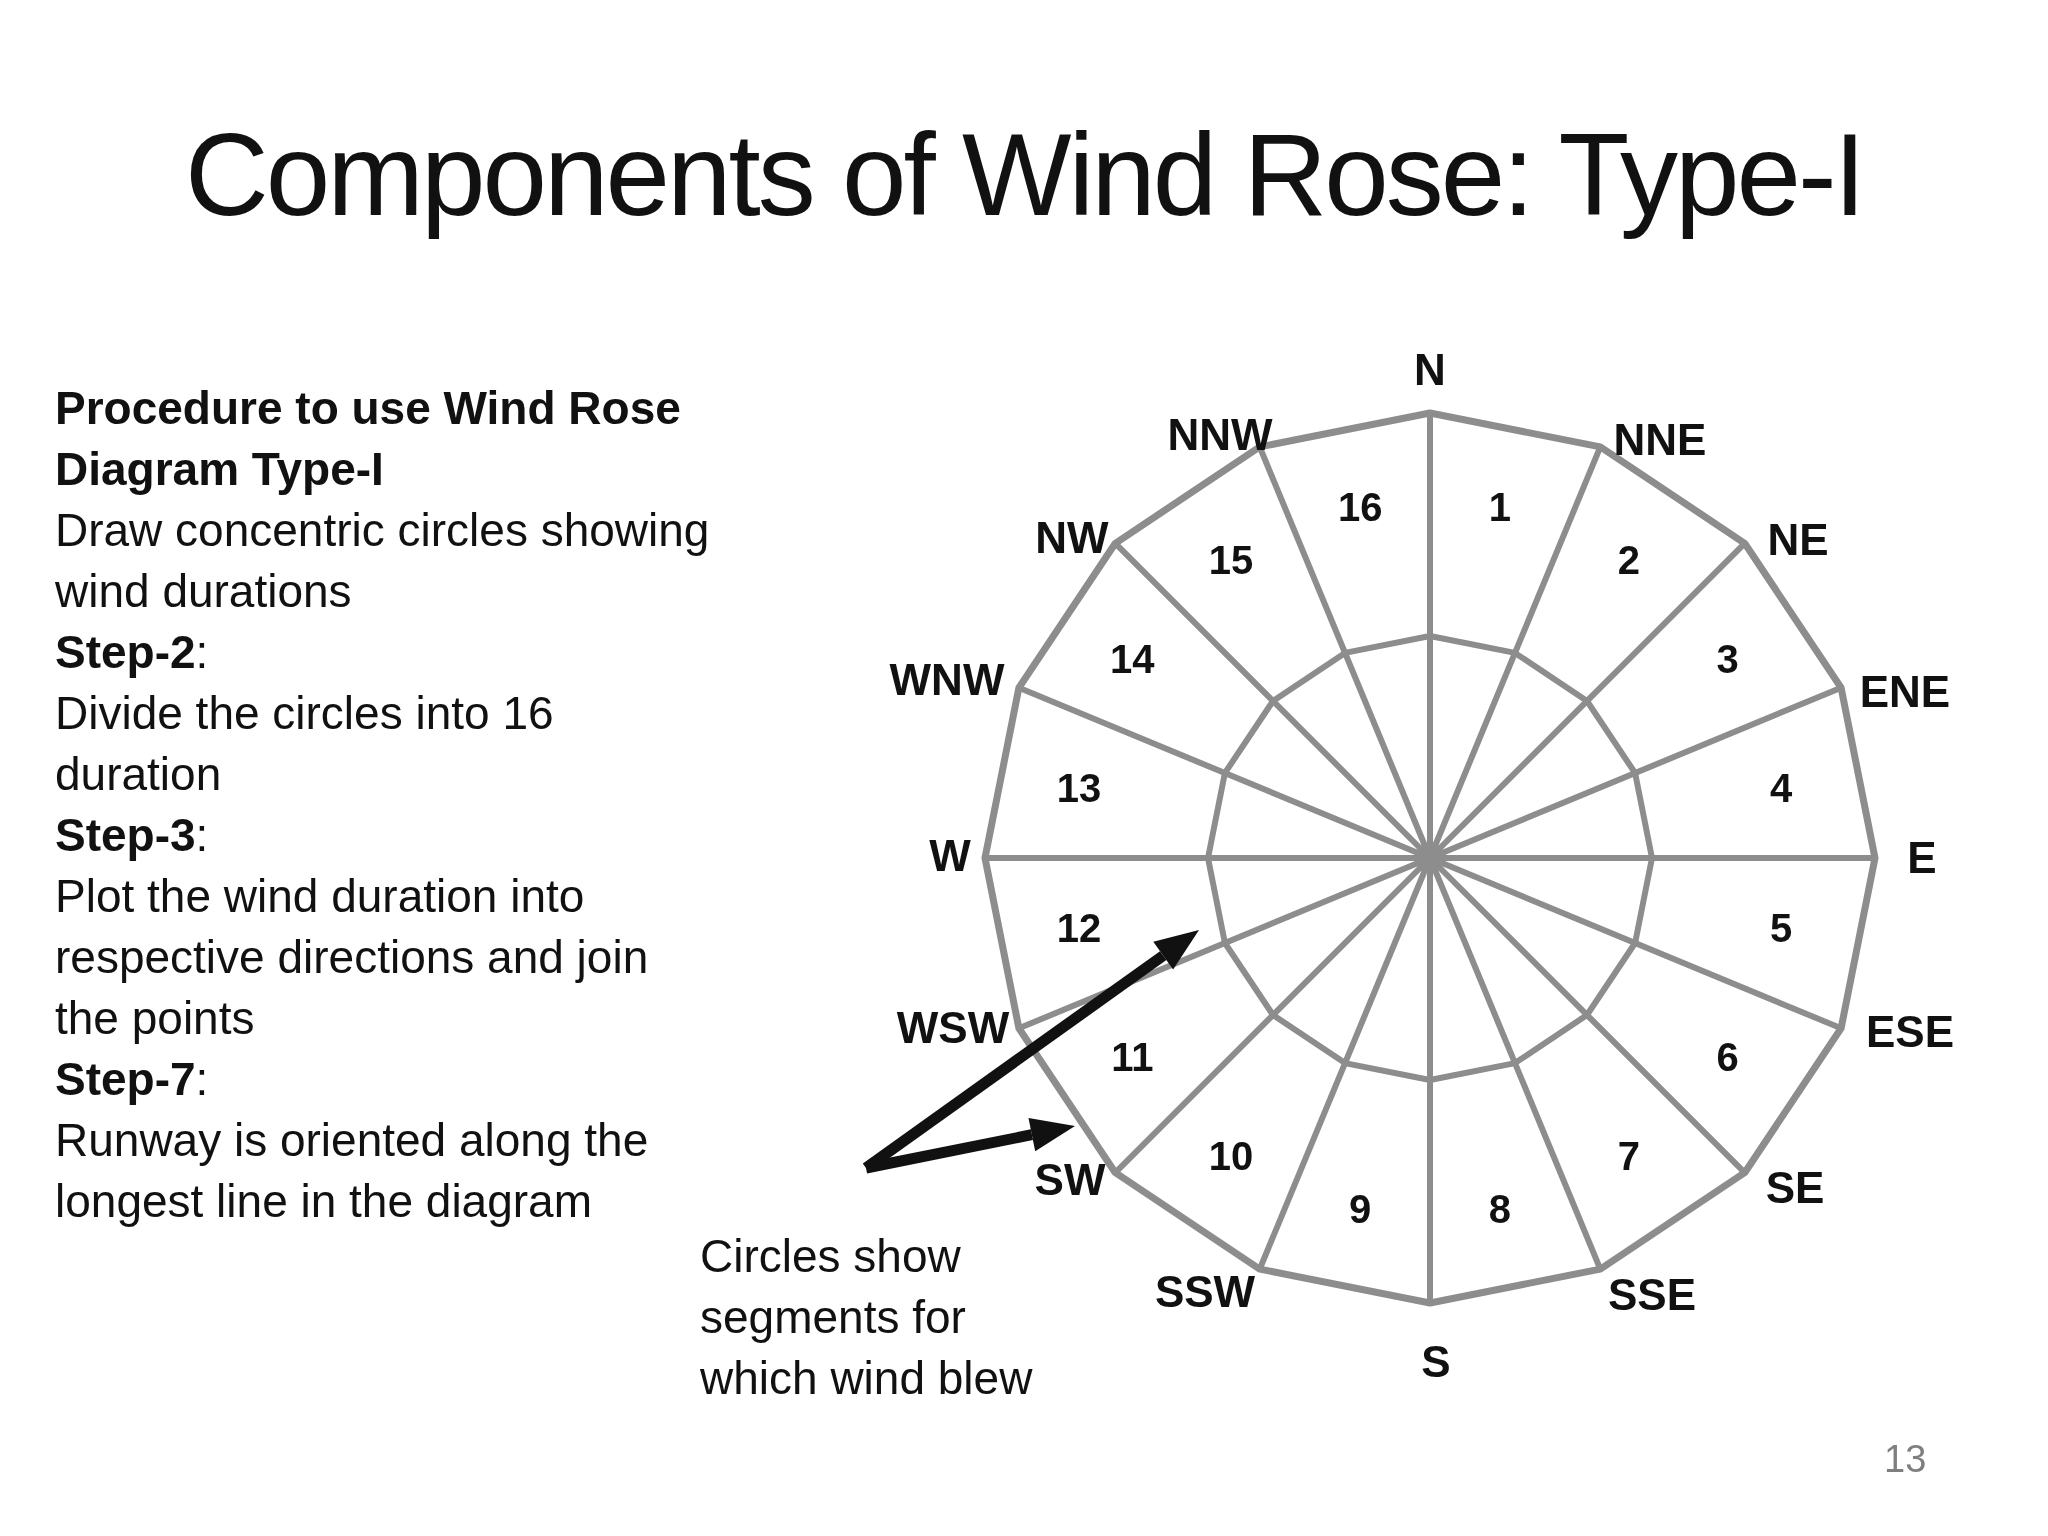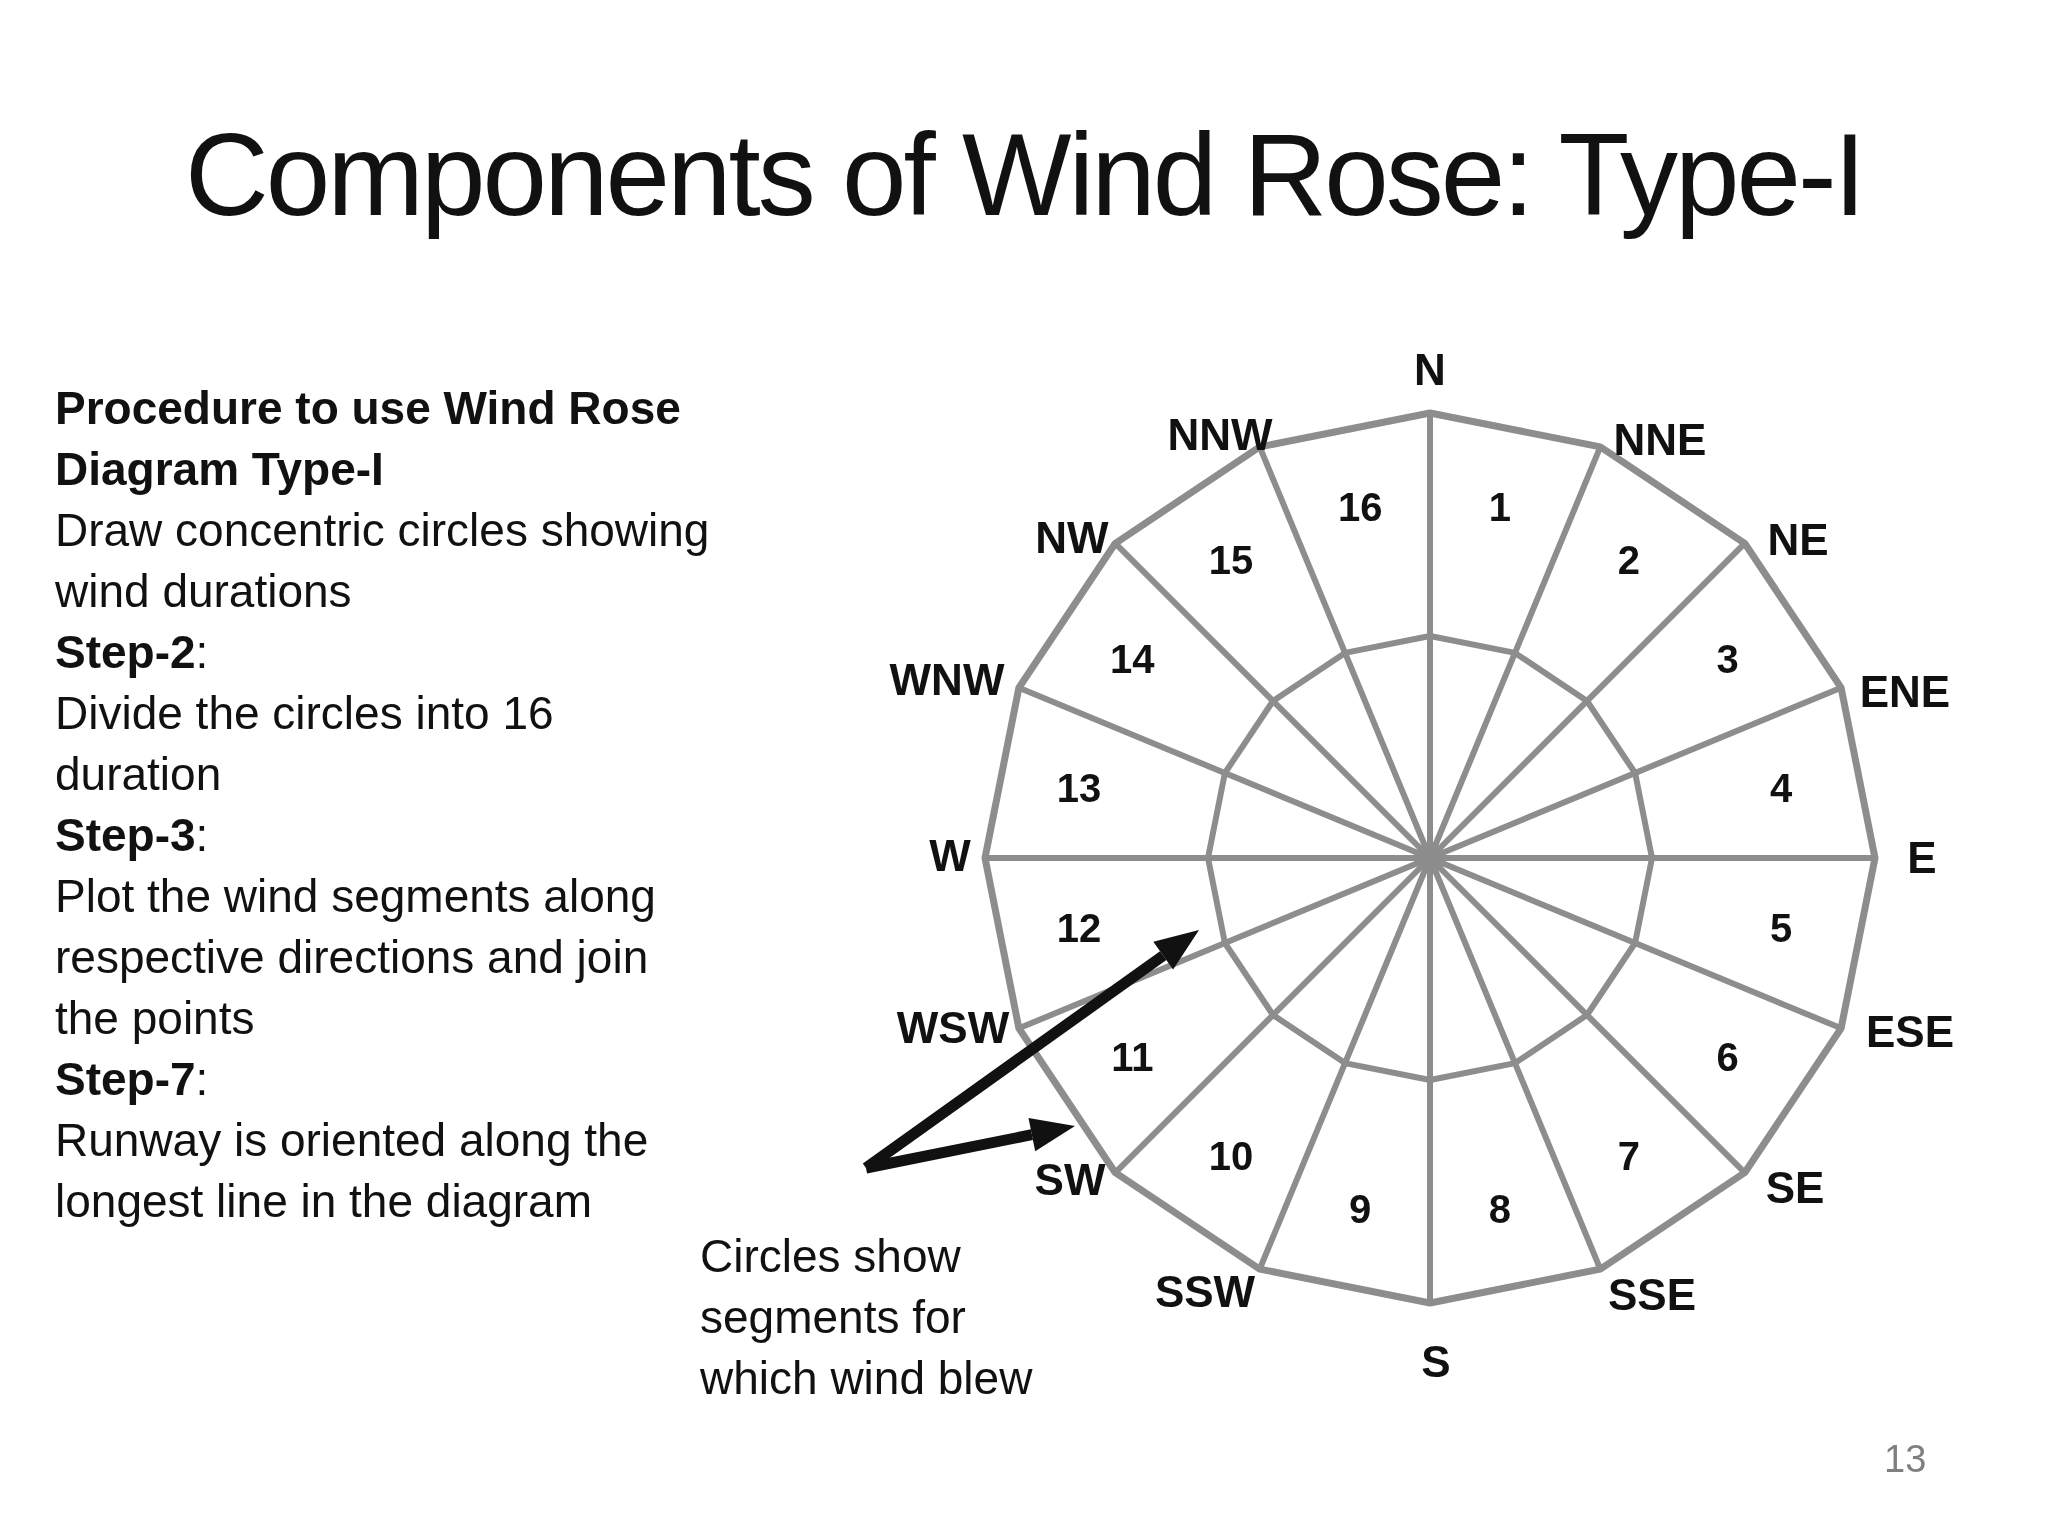"Plot the wind segments along" span { text: segments along -> duration into }
